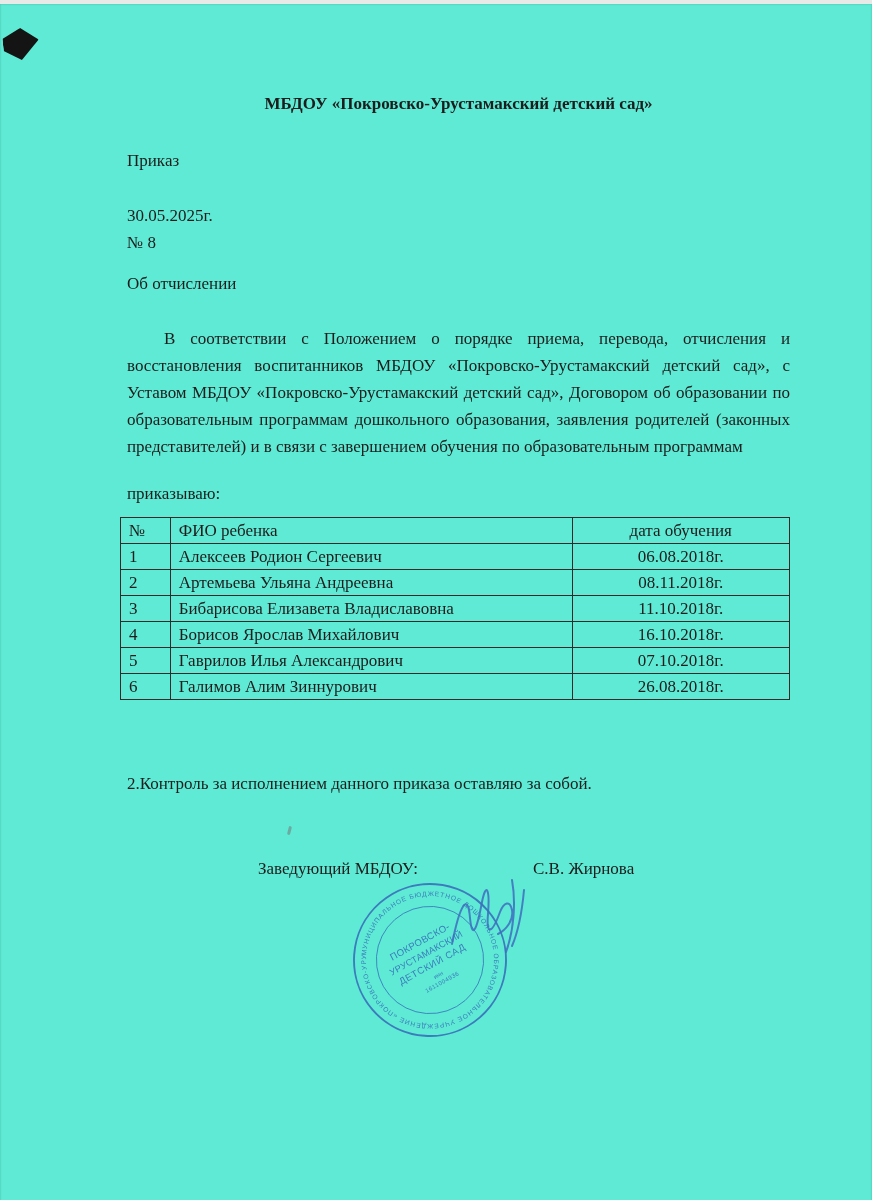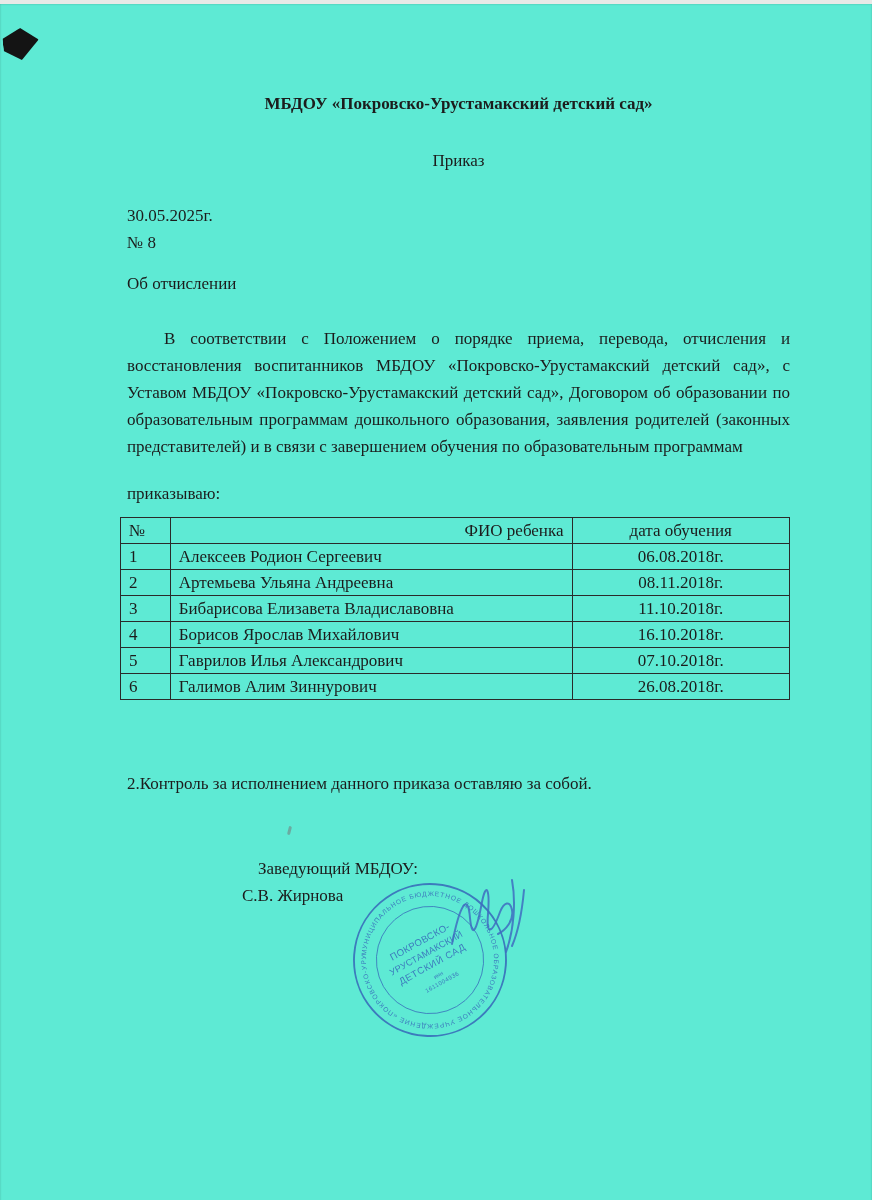"Приказ" .doc-subtitle { text-align: center -> none }
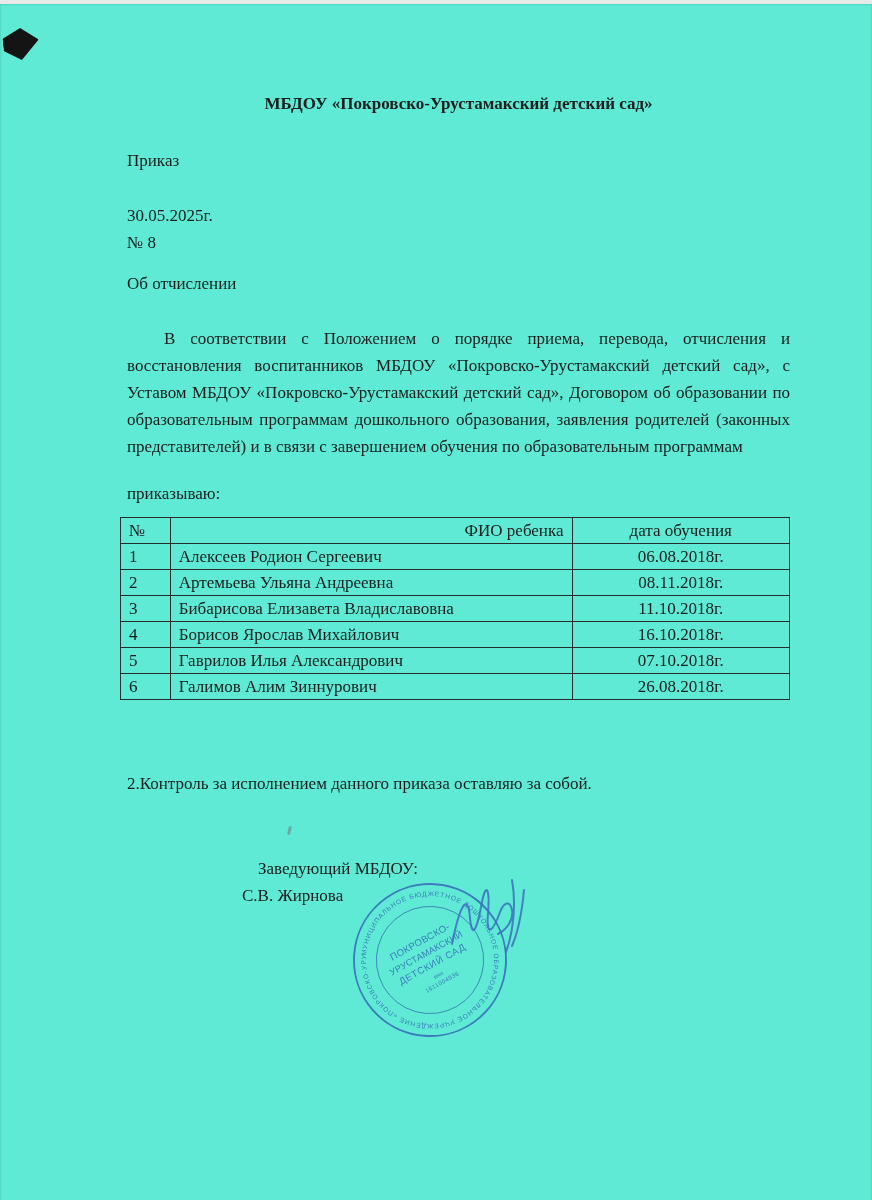"ФИО ребенка" th.h-name { text-align: right -> left }
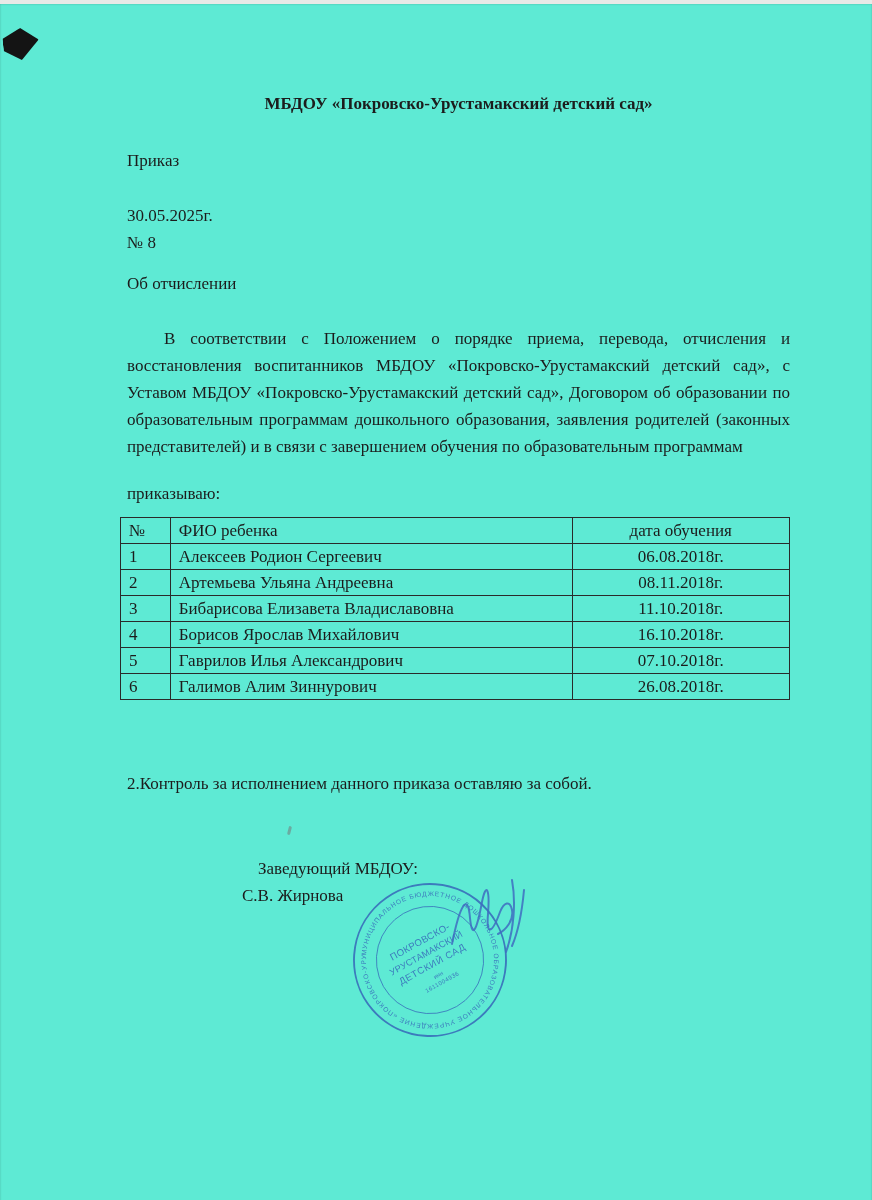"Заведующий МБДОУ:" .sig-row { flex-direction: column -> none }
